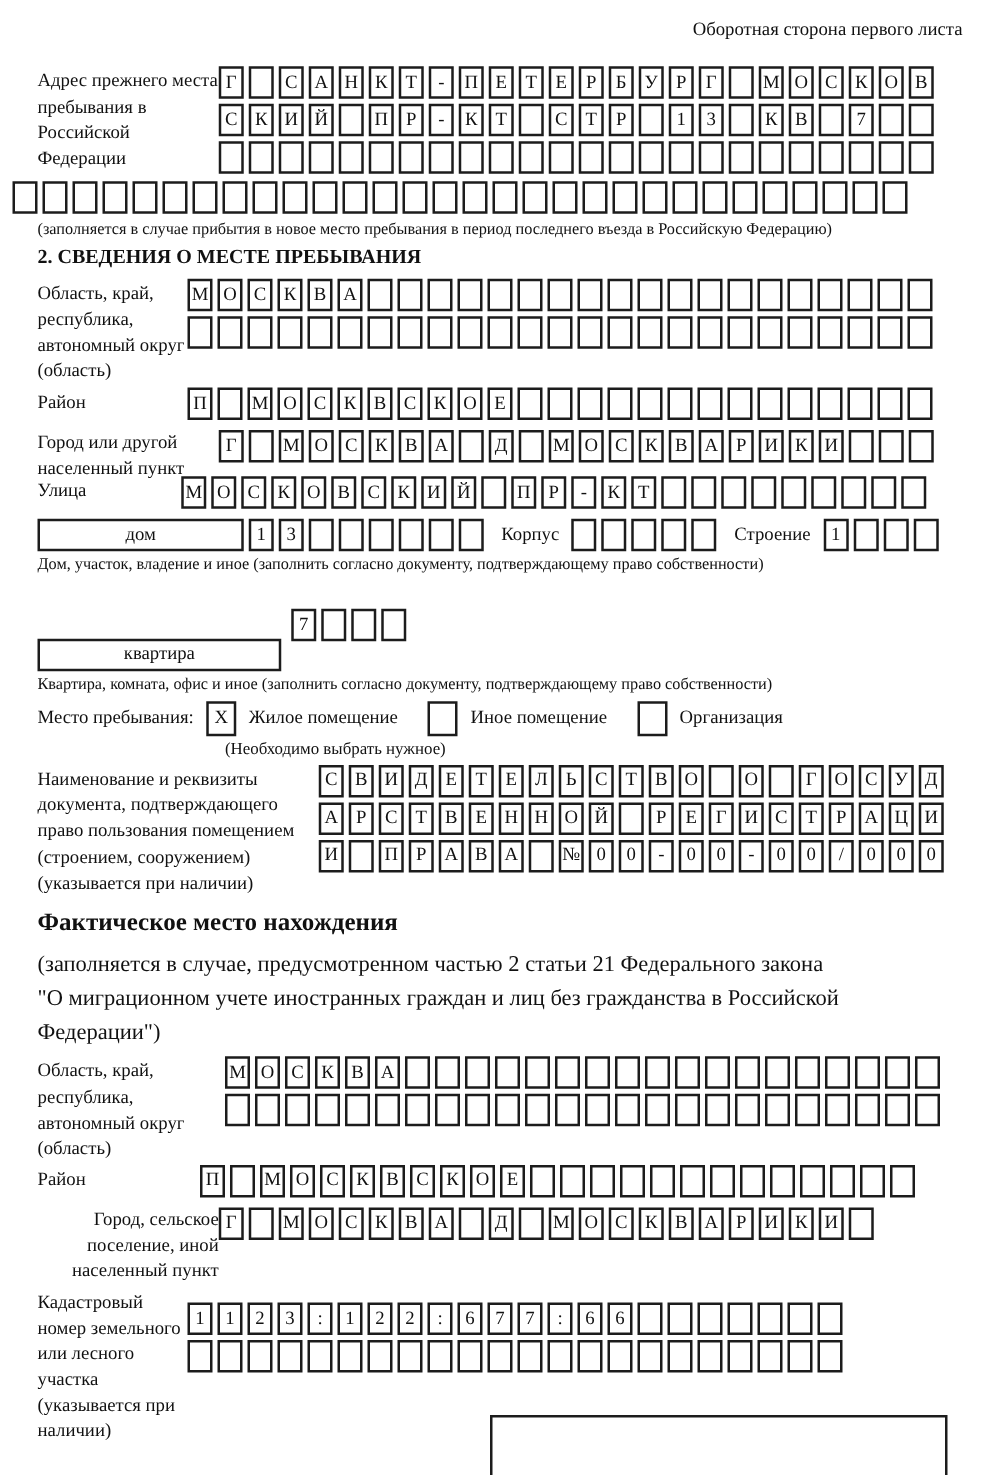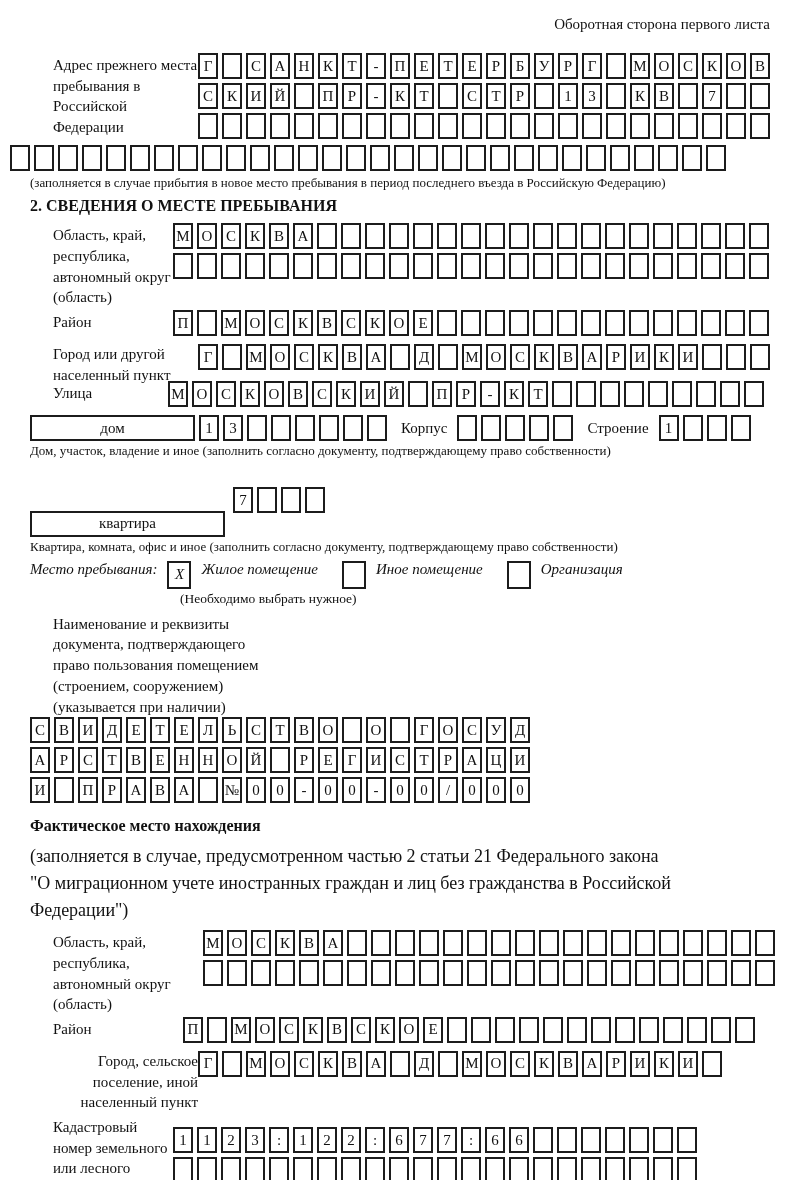"Адрес прежнего места пребывания в" .flabel { margin-left: 23px -> none }
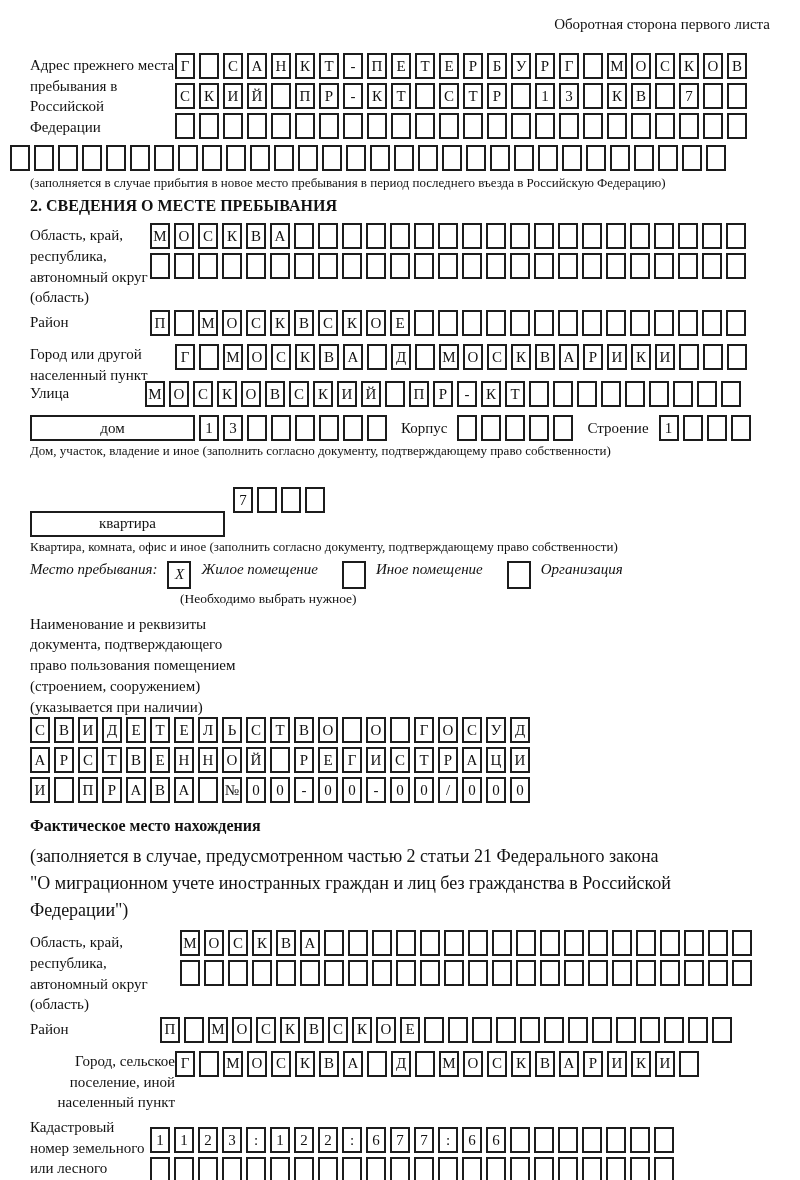"Место пребывания:" .chkrow { align-items: flex-start -> center; font-style: italic -> none }
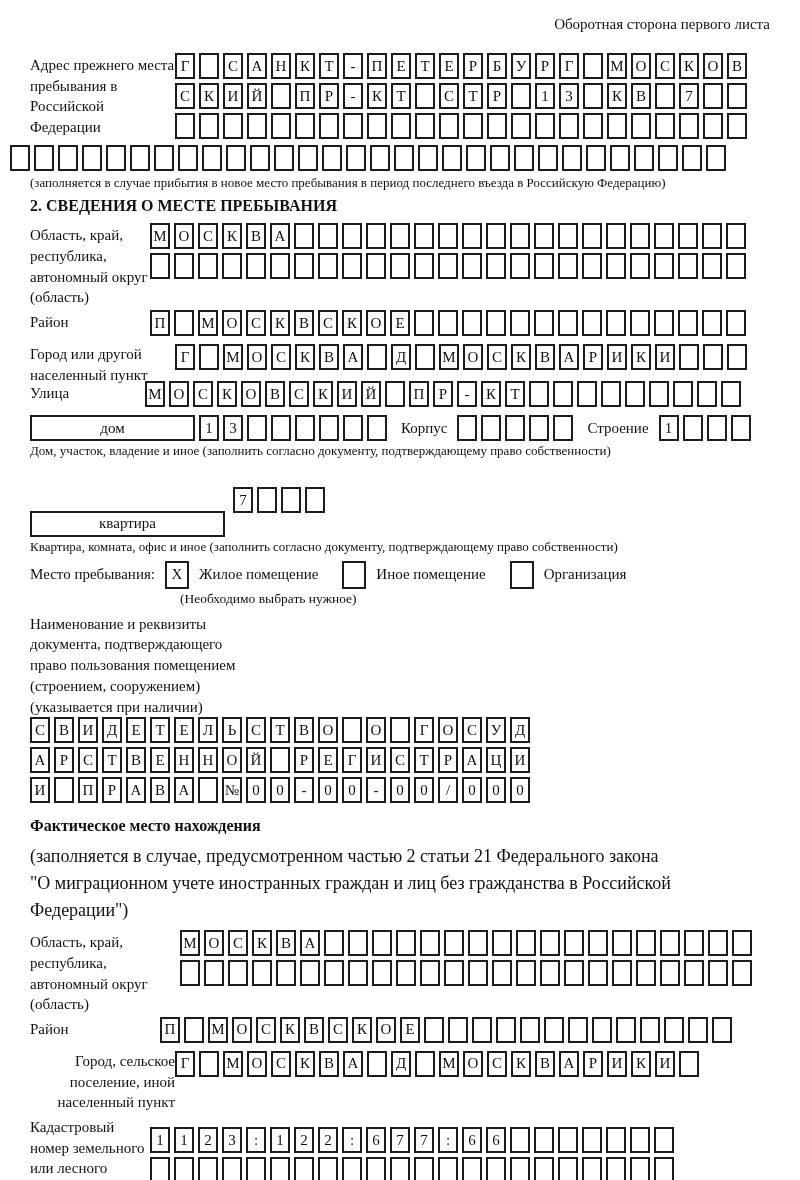"Наименование и реквизиты документа," div.field { flex-direction: column -> none }
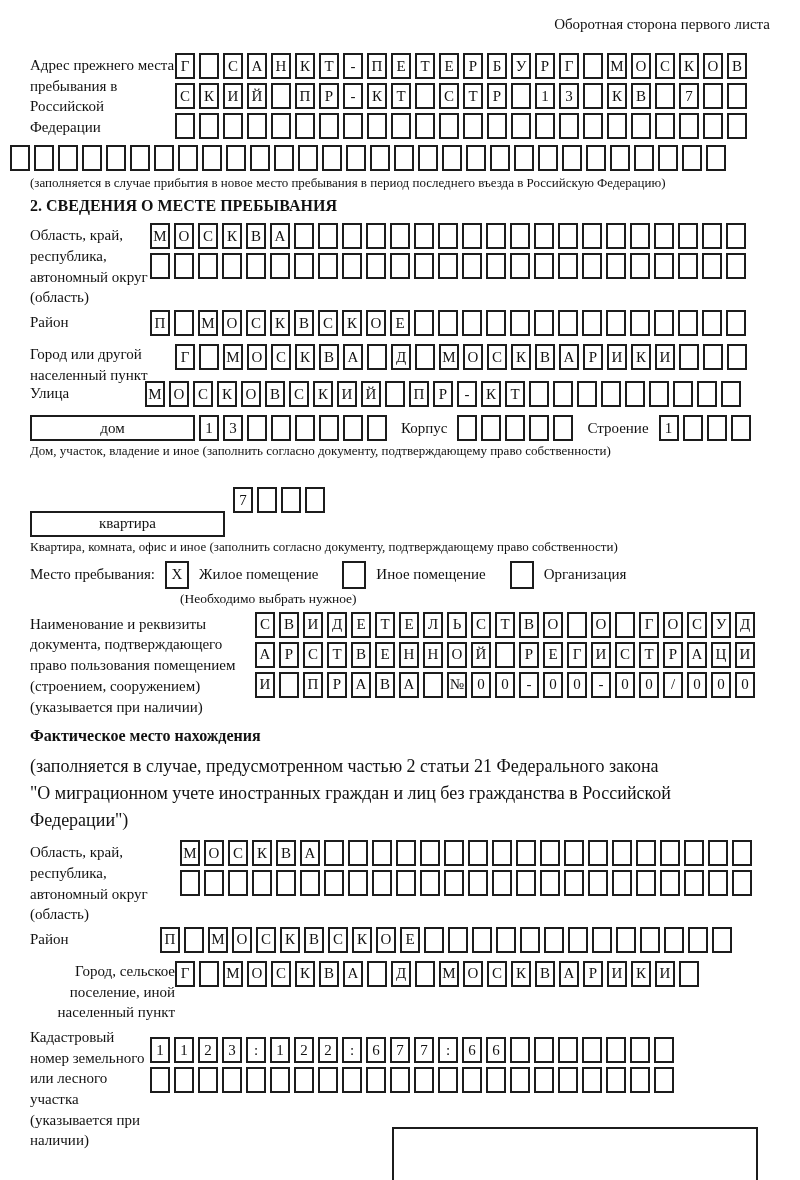"Фактическое место нахождения" div.center { font-size: 16px -> 20px }
